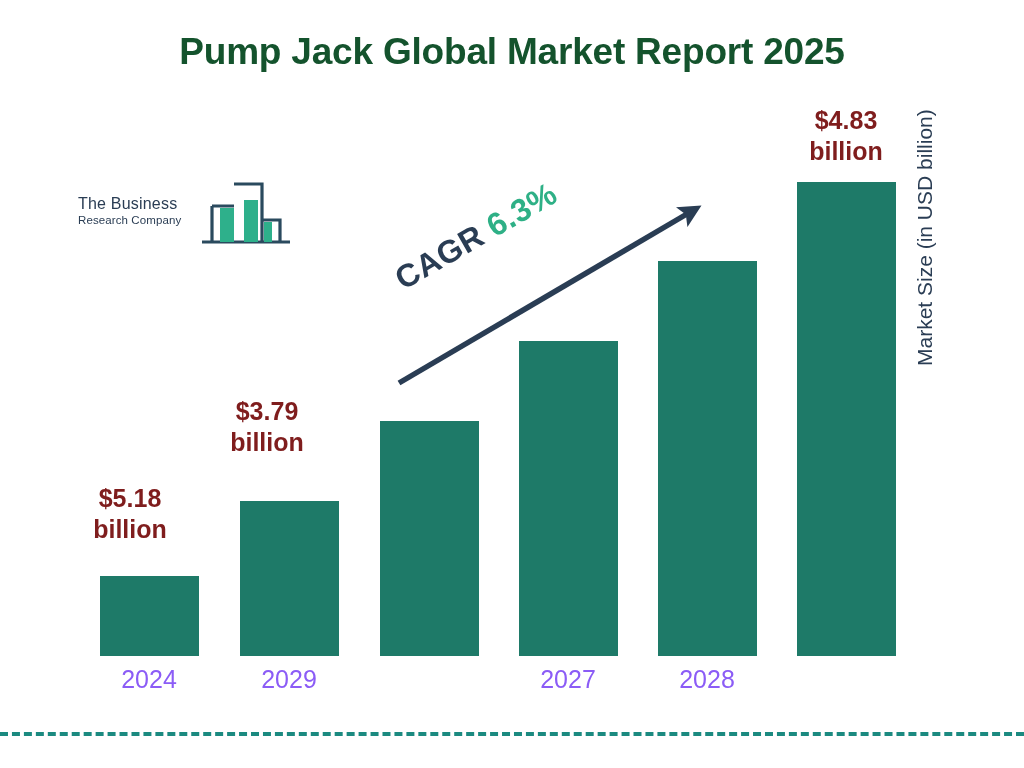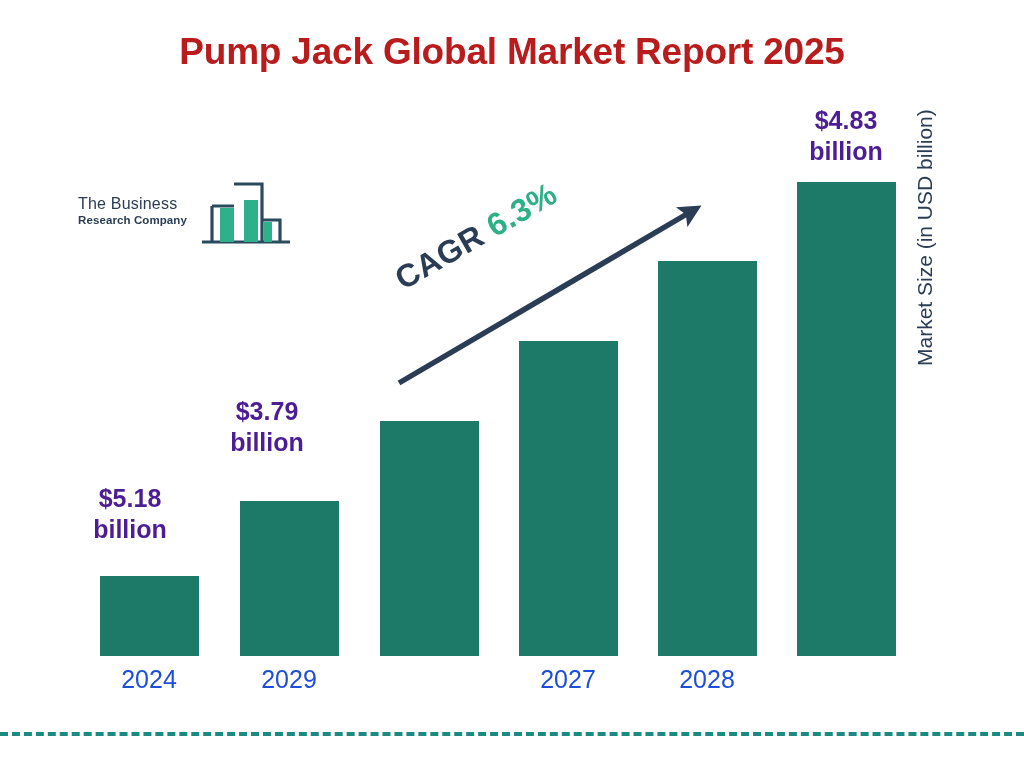"Pump Jack Global Market Report" .chart-title { color: #b91c1c -> #14532d }
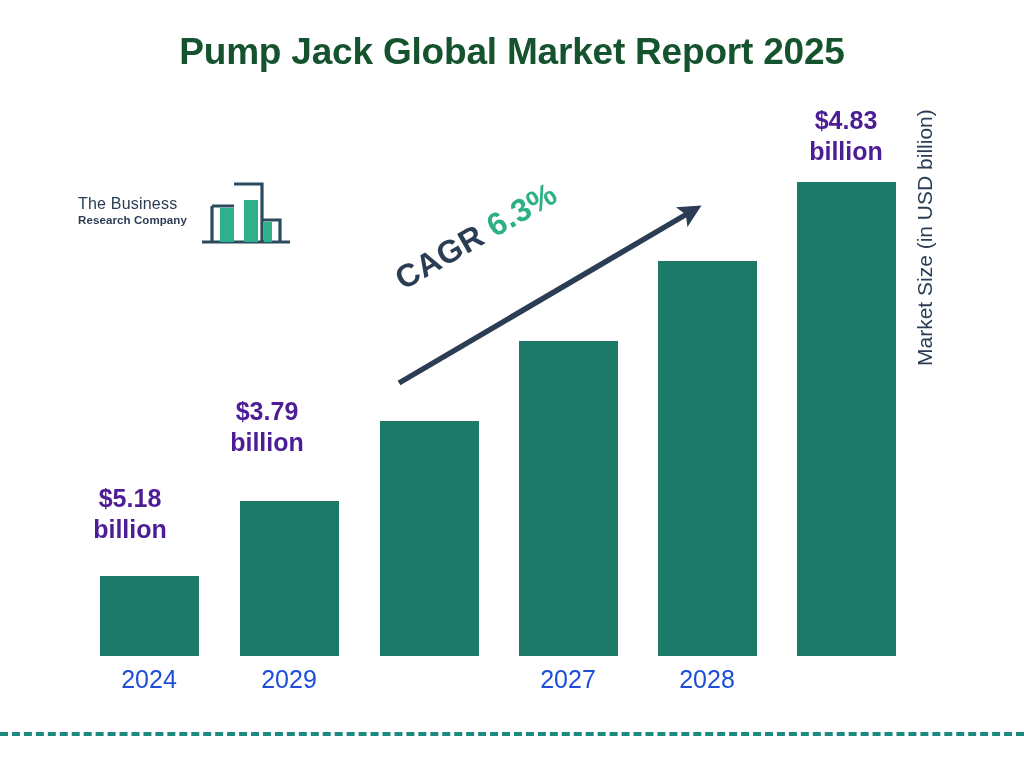"$4.83" .bar-value { color: #4c1d95 -> #7f1d1d }
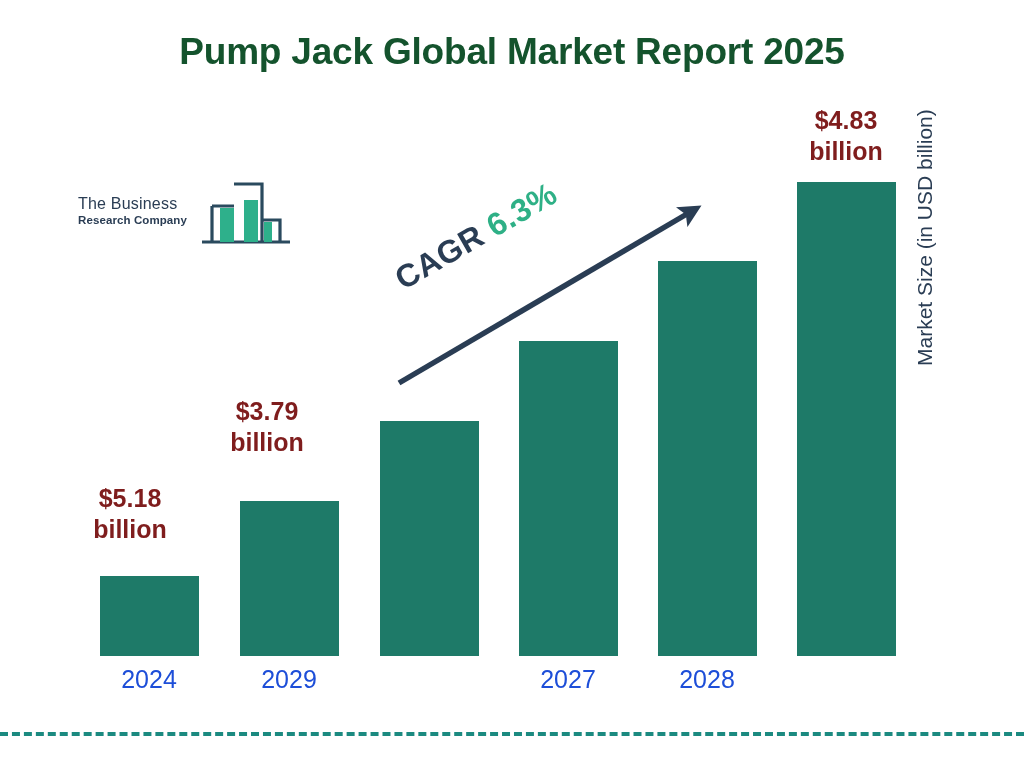"Research Company" .logo-line2 { font-weight: bold -> normal }
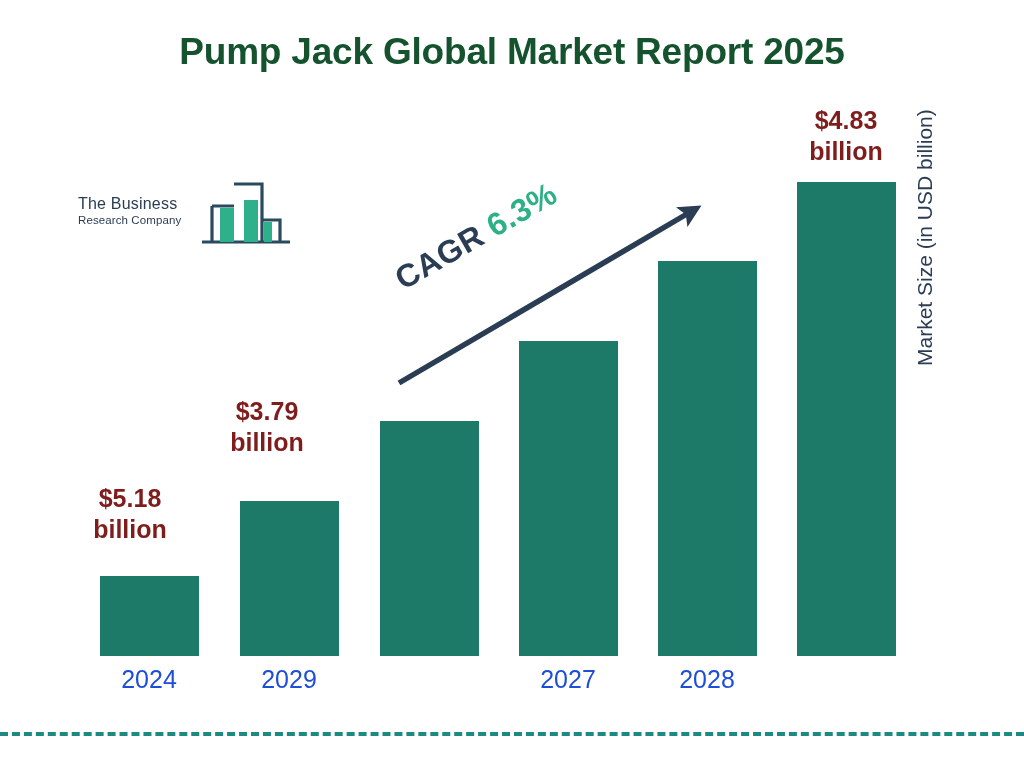"2024" .tick-label { color: #1d4ed8 -> #8b5cf6 }
